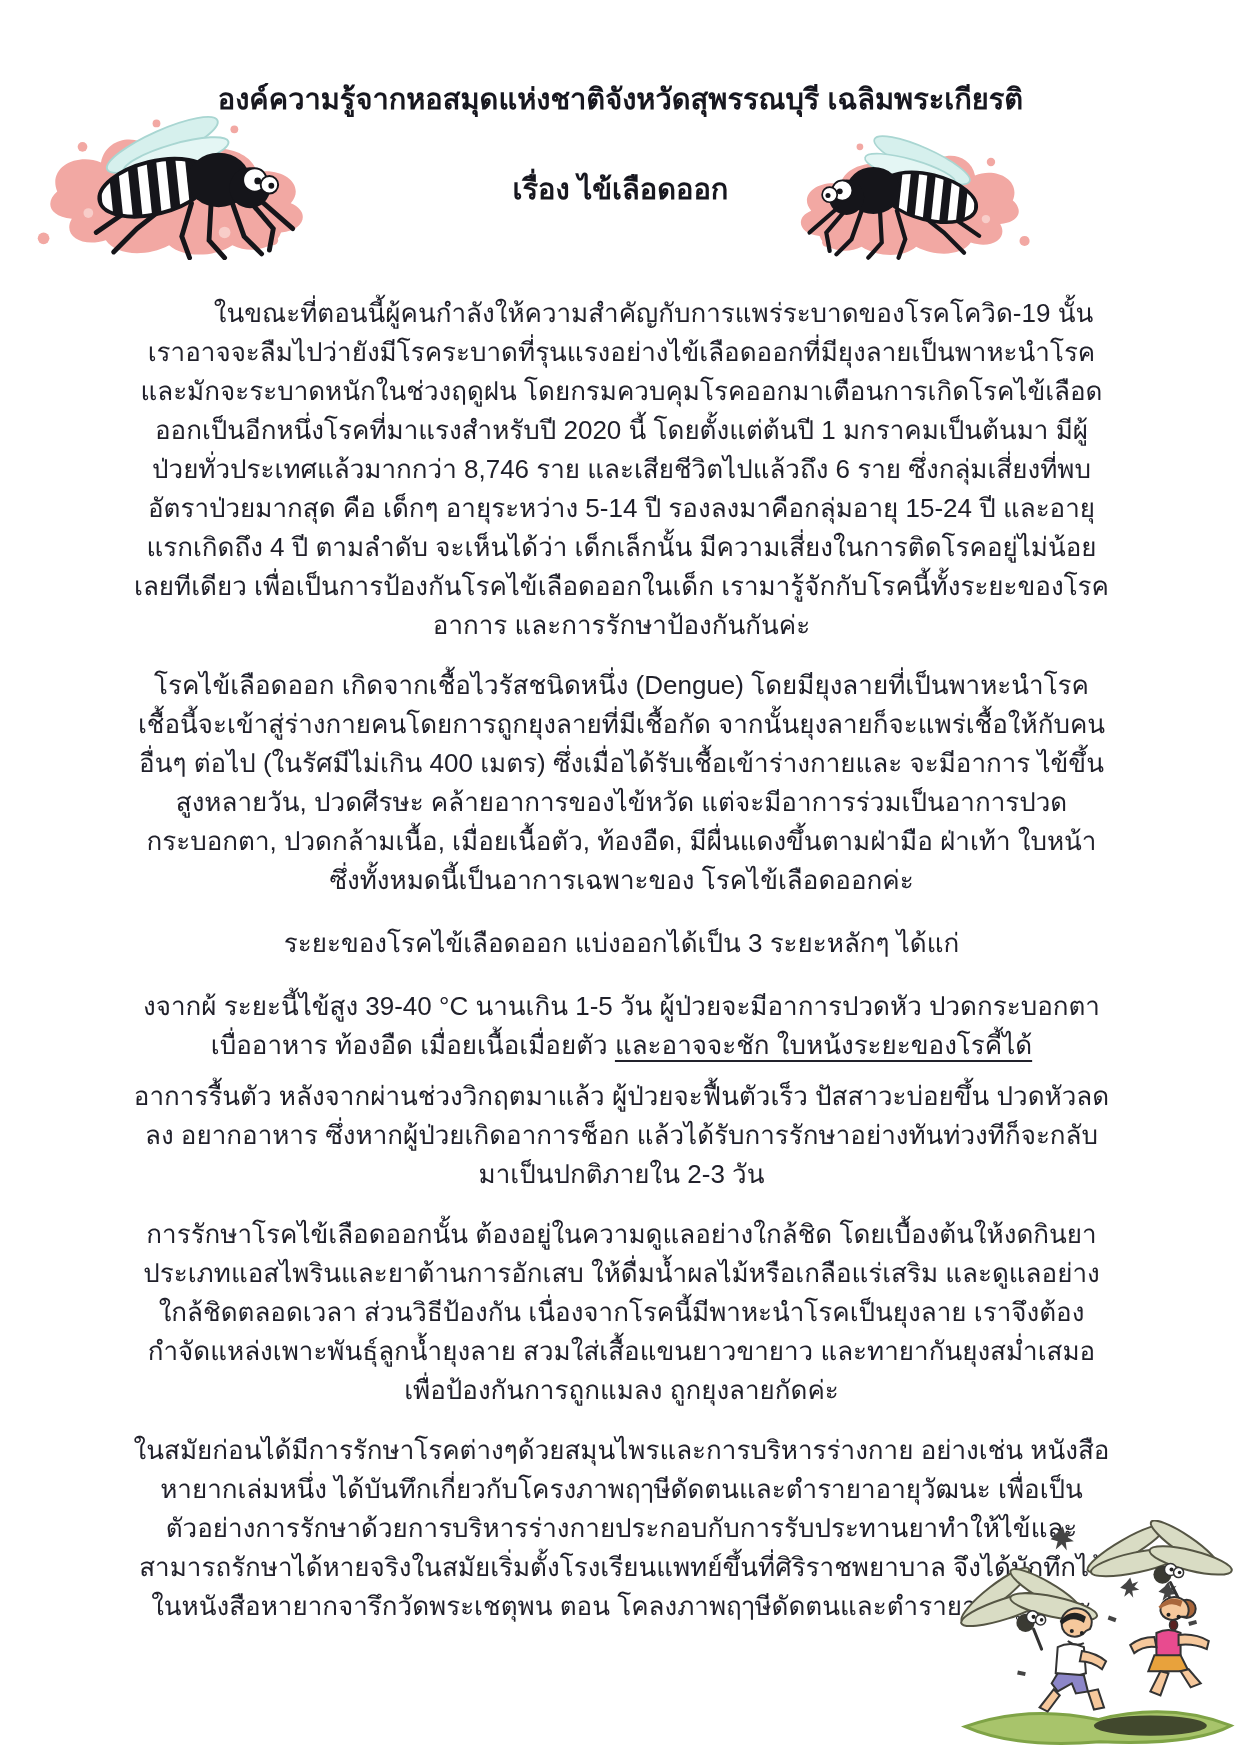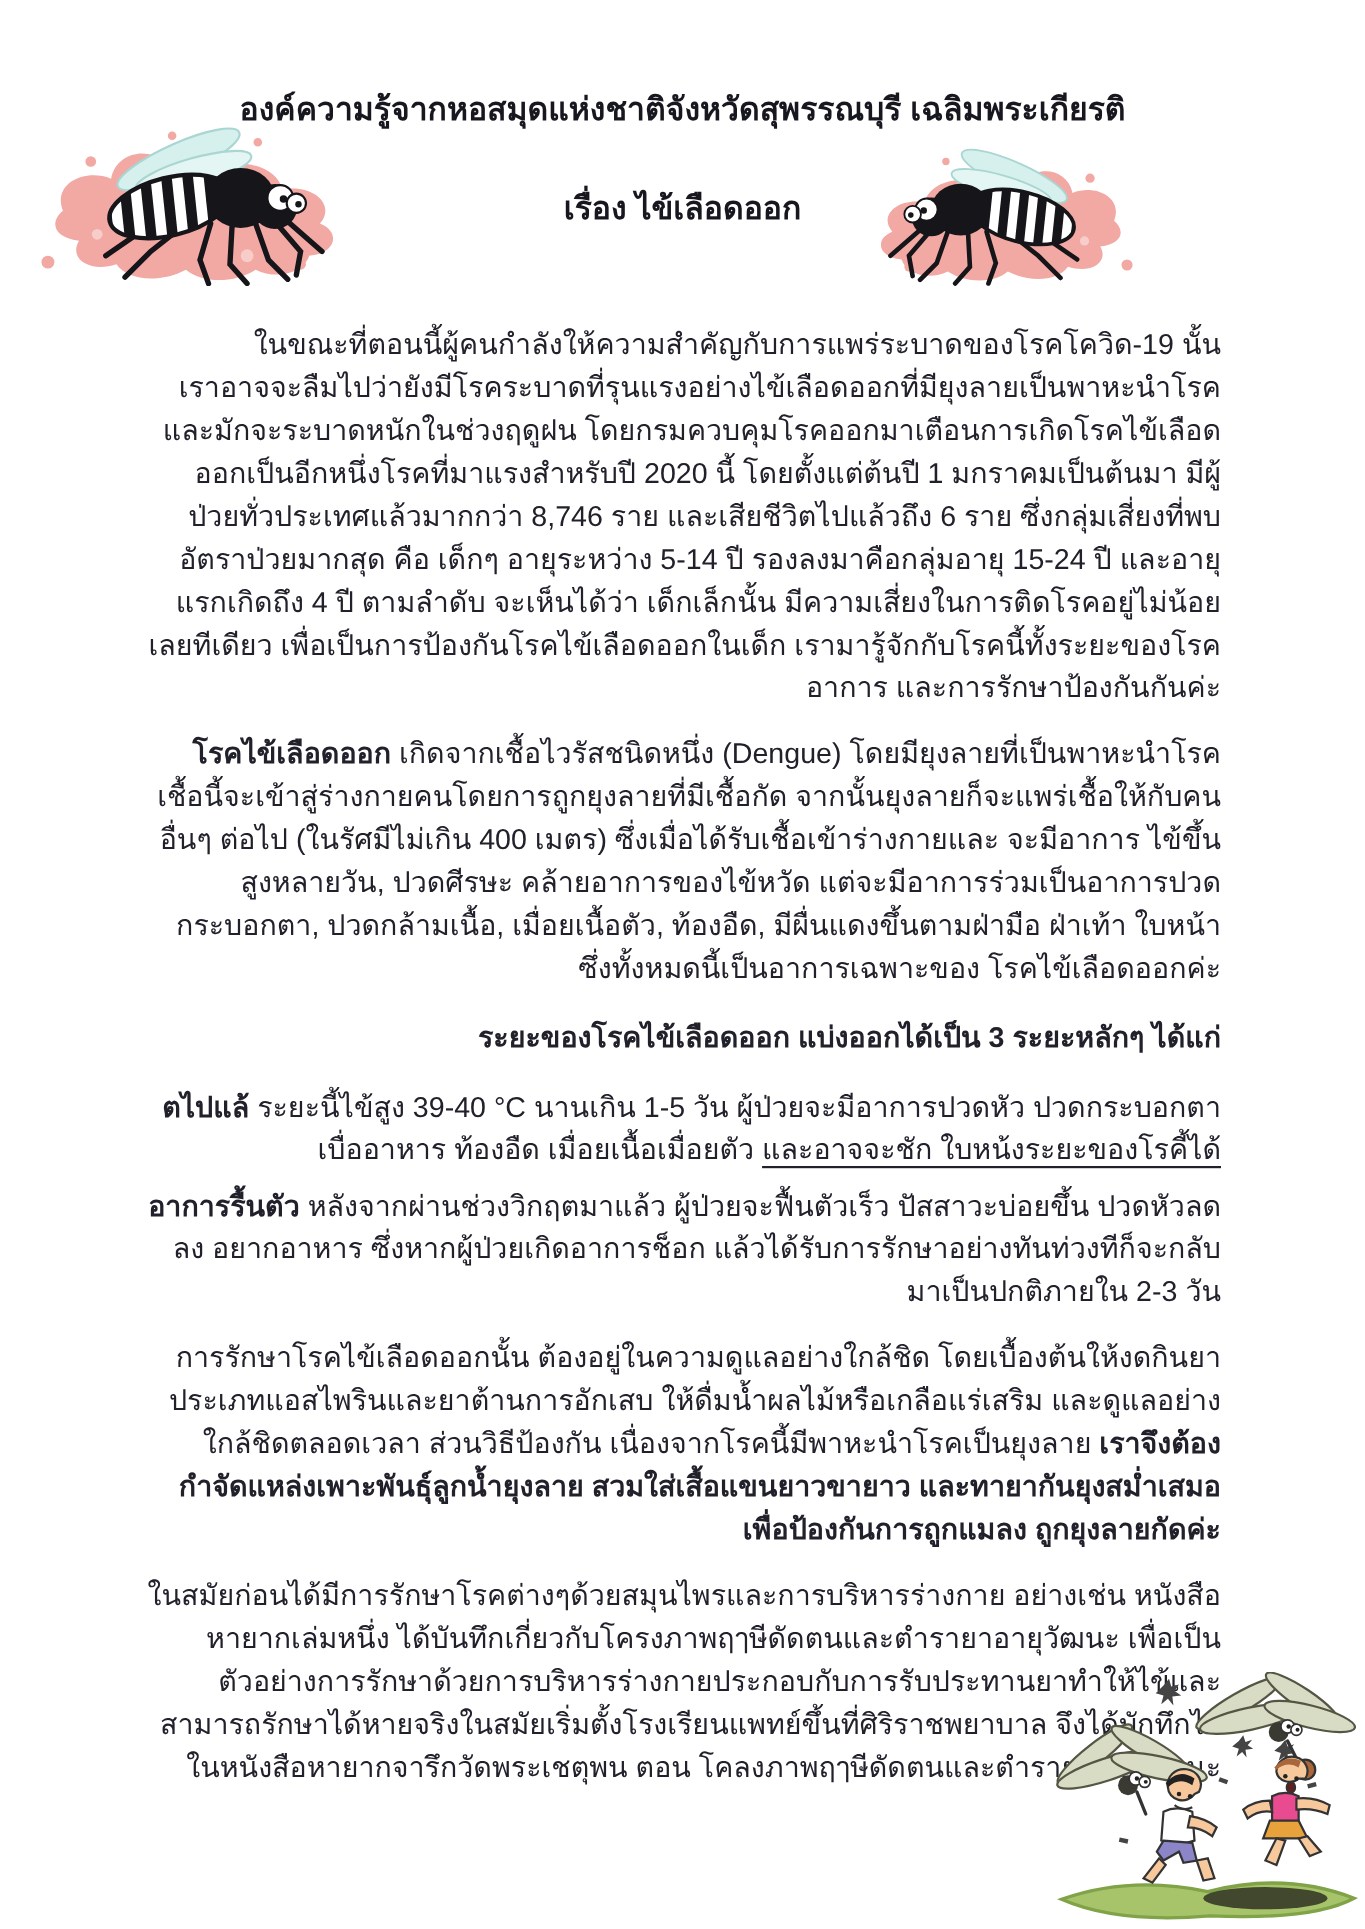"ในขณะที่ตอนนี้ผู้คนกำลังให้ความสำคัญกับก" .content { text-align: right -> center }
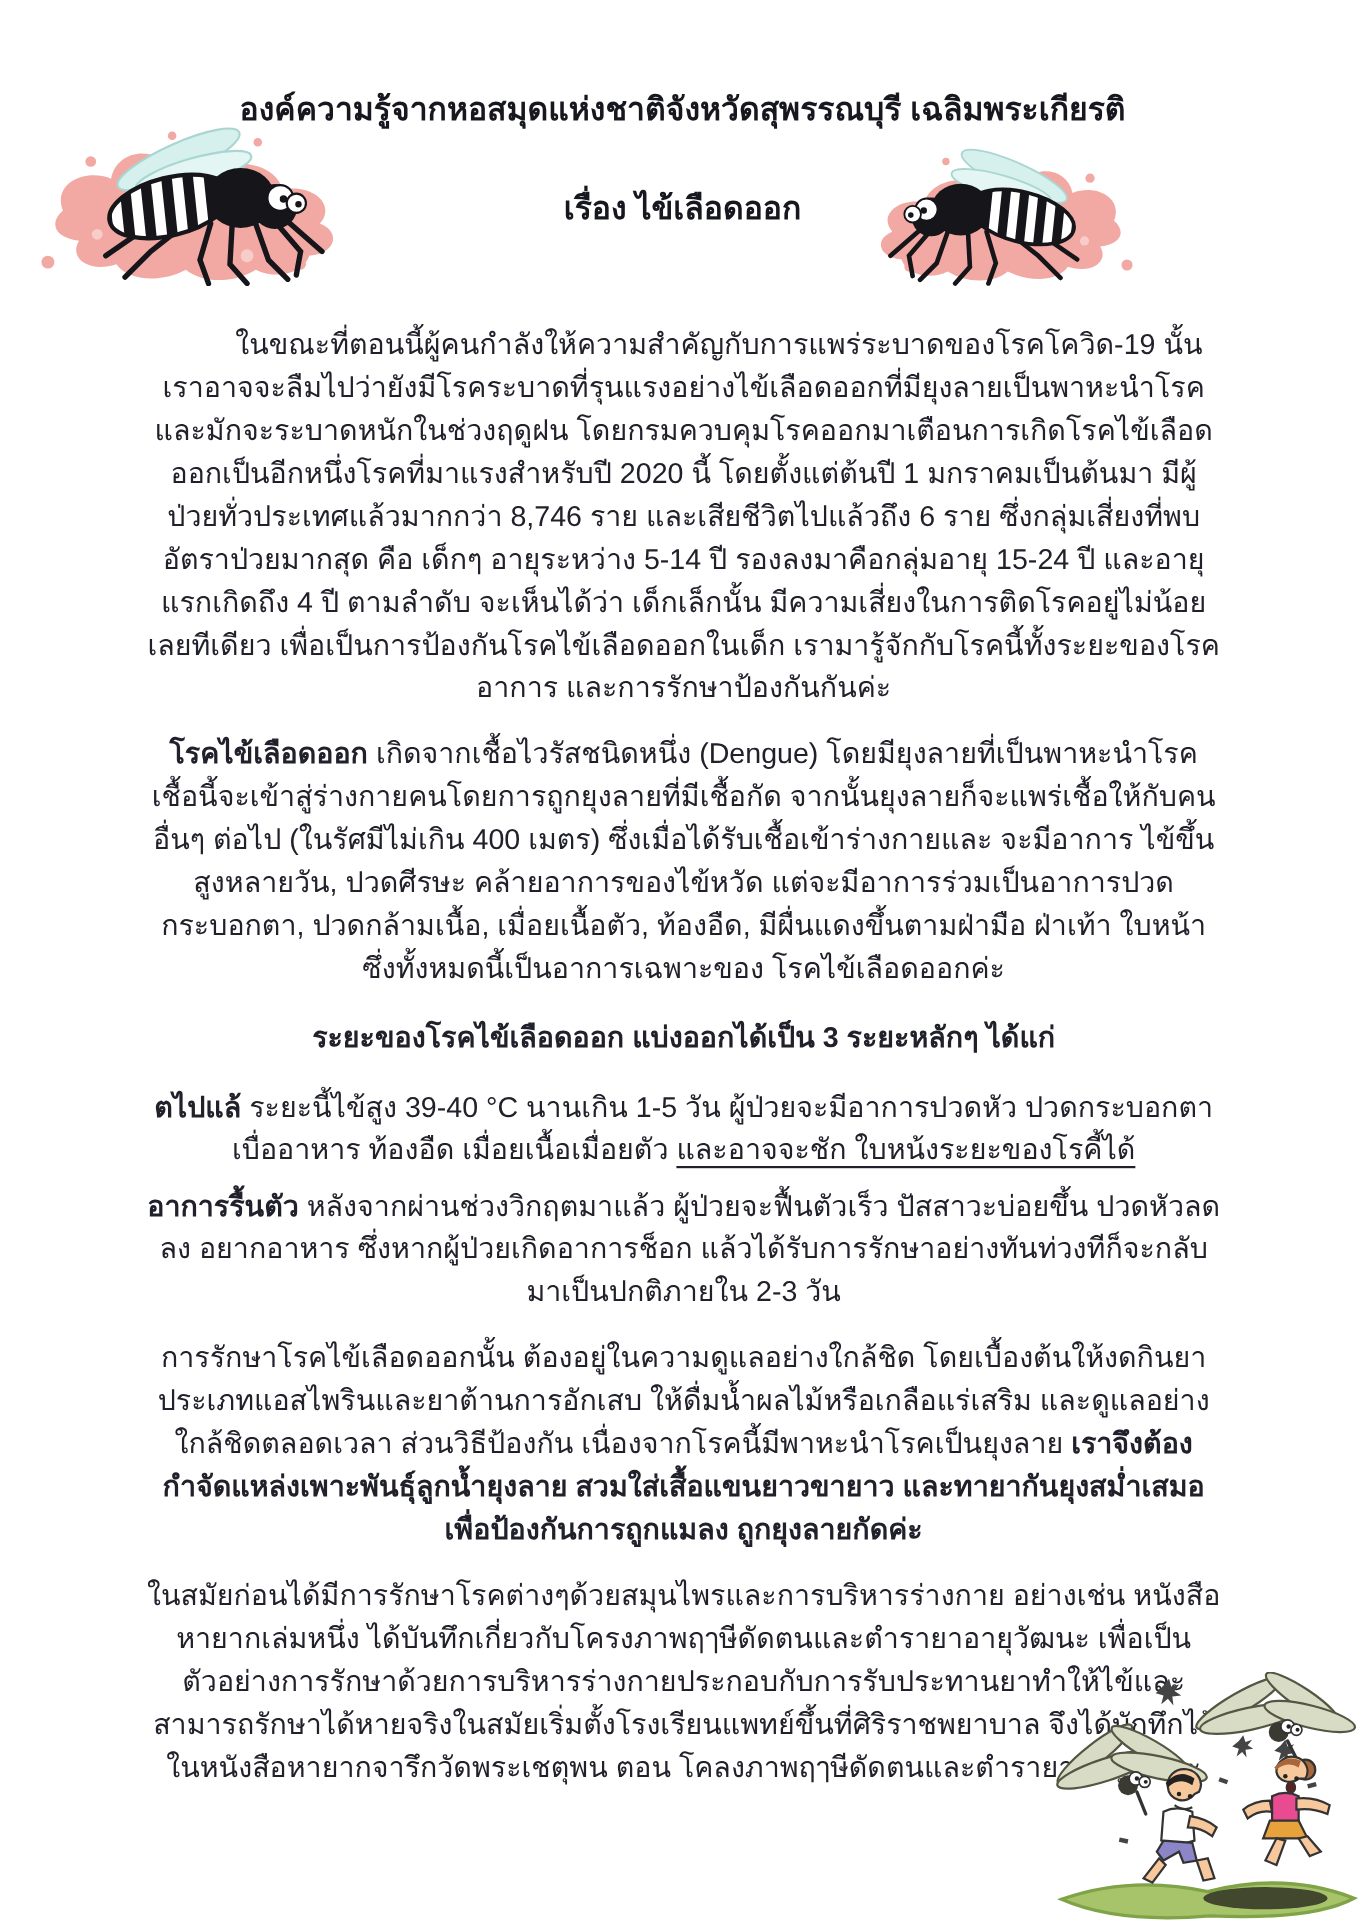"โรคไข้เลือดออก" .b { font-weight: bold -> normal }
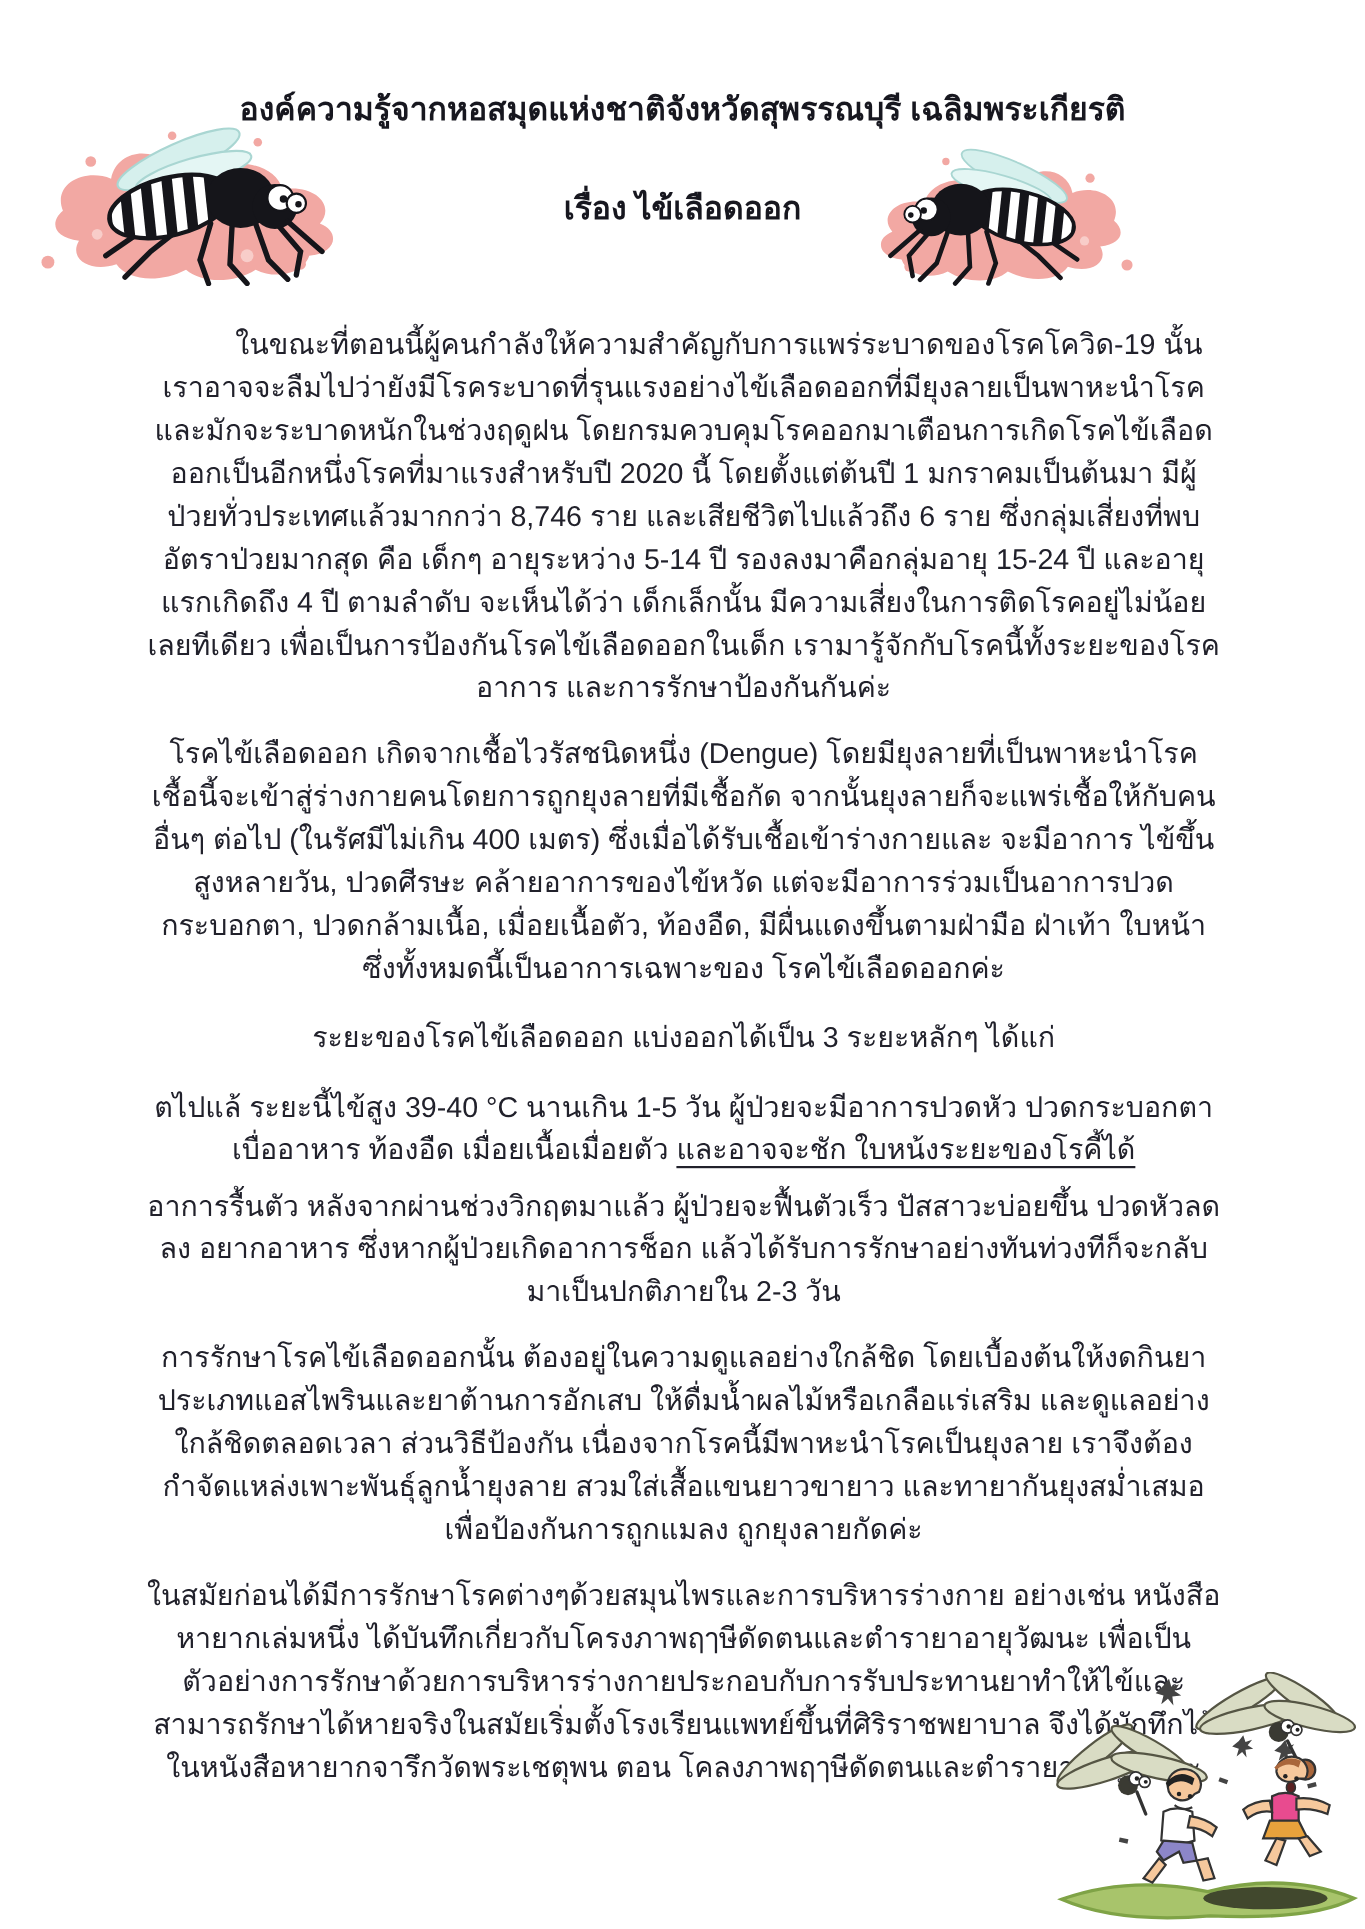"ตไปแล้" span.b { text: ตไปแล้ -> งจากผ้ }
